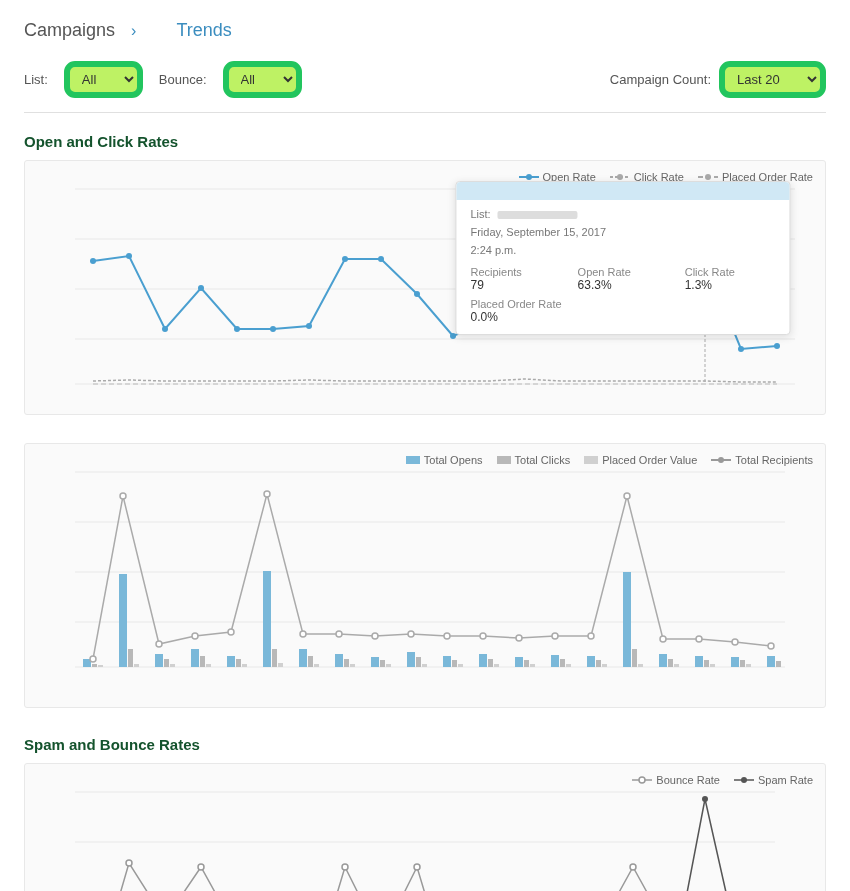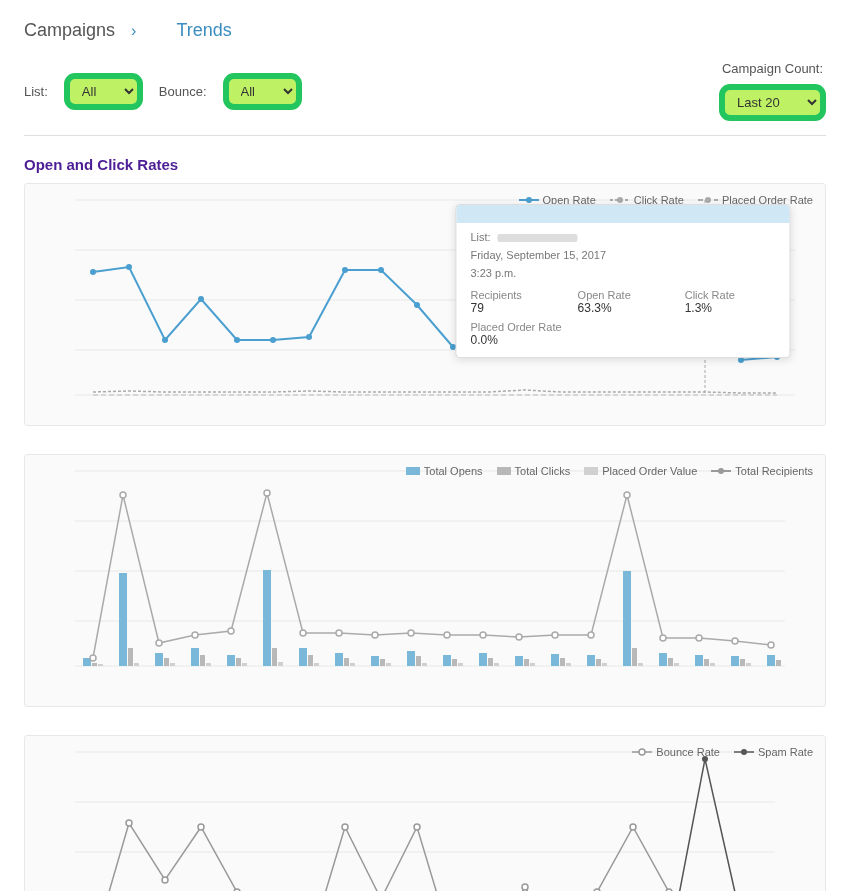"Campaign Count:" .campaign-count-group { flex-direction: column -> none }
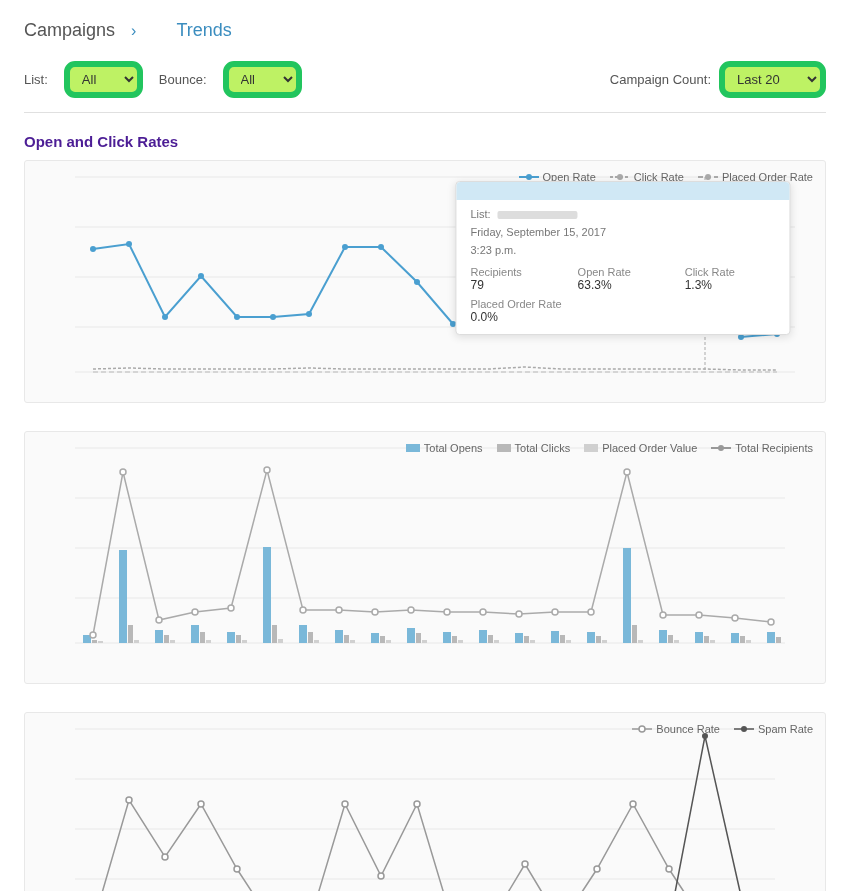"Open and Click Rates" .chart-title { color: #4c1d95 -> #14532d }
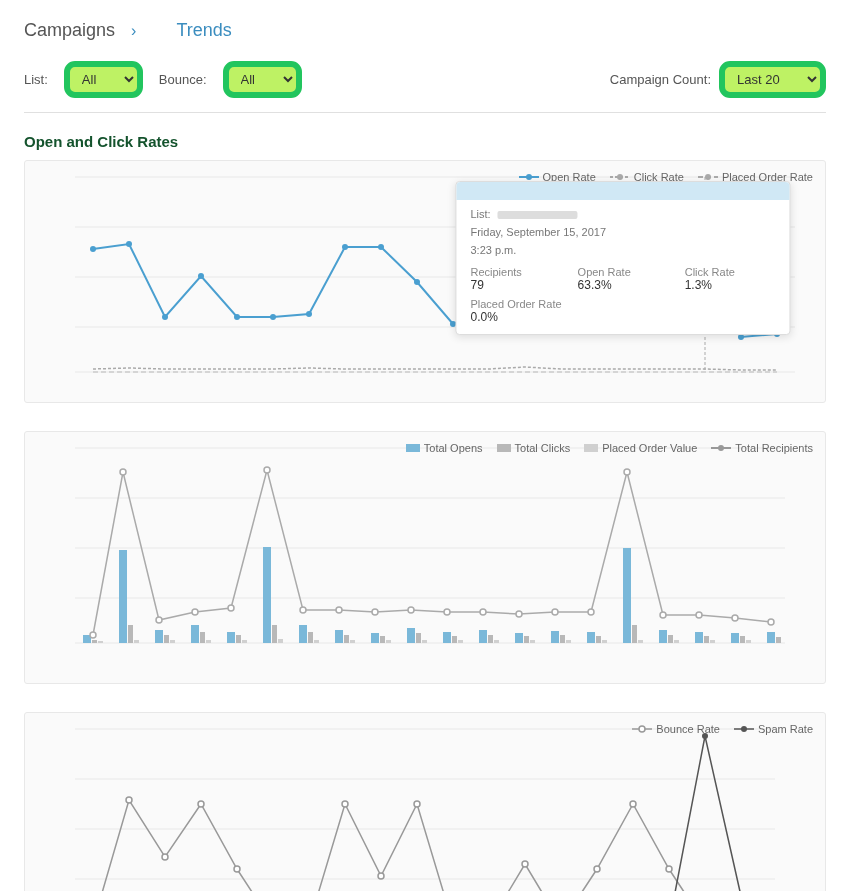"Open Rate" .chart-container { padding: 8px 16px 10px 50px -> 20px 16px 10px 50px }
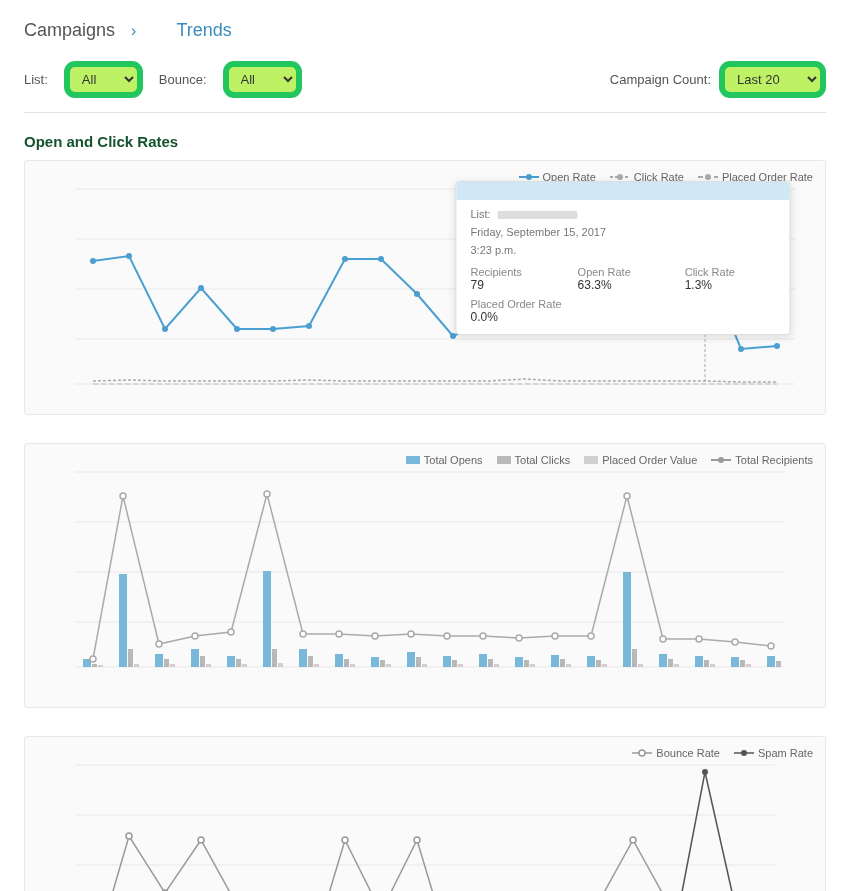"3:23 p.m." span { text: 3:23 -> 2:24 }
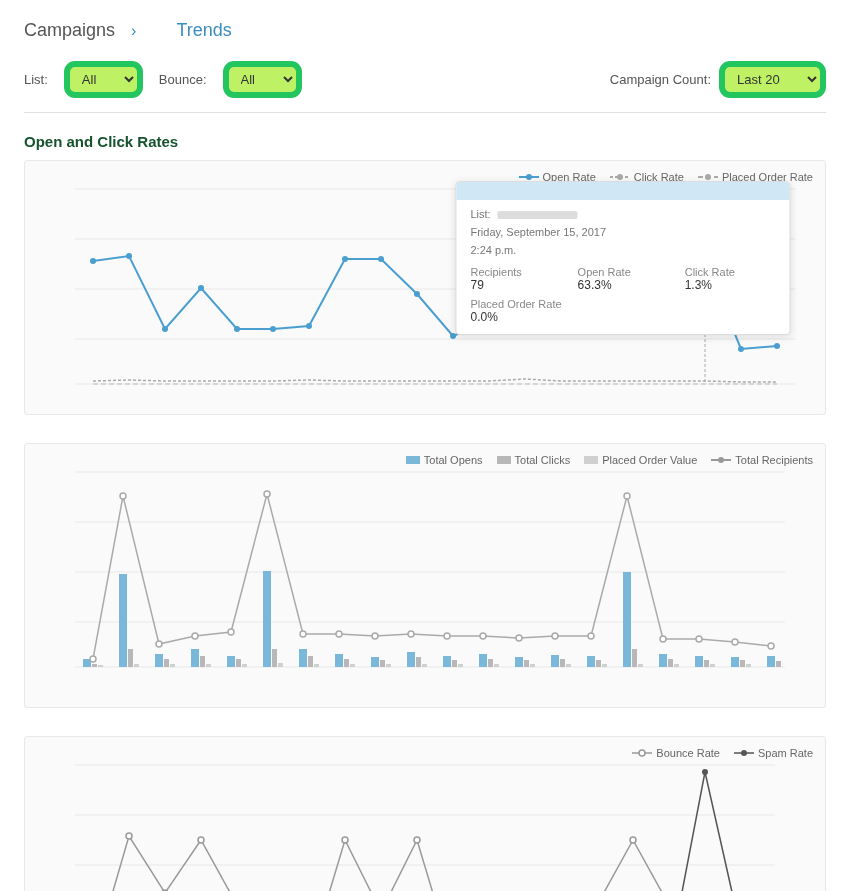"Spam and Bounce Rates" div.chart-title { html: none -> <div>Spam and Bounce Rates</div> }
